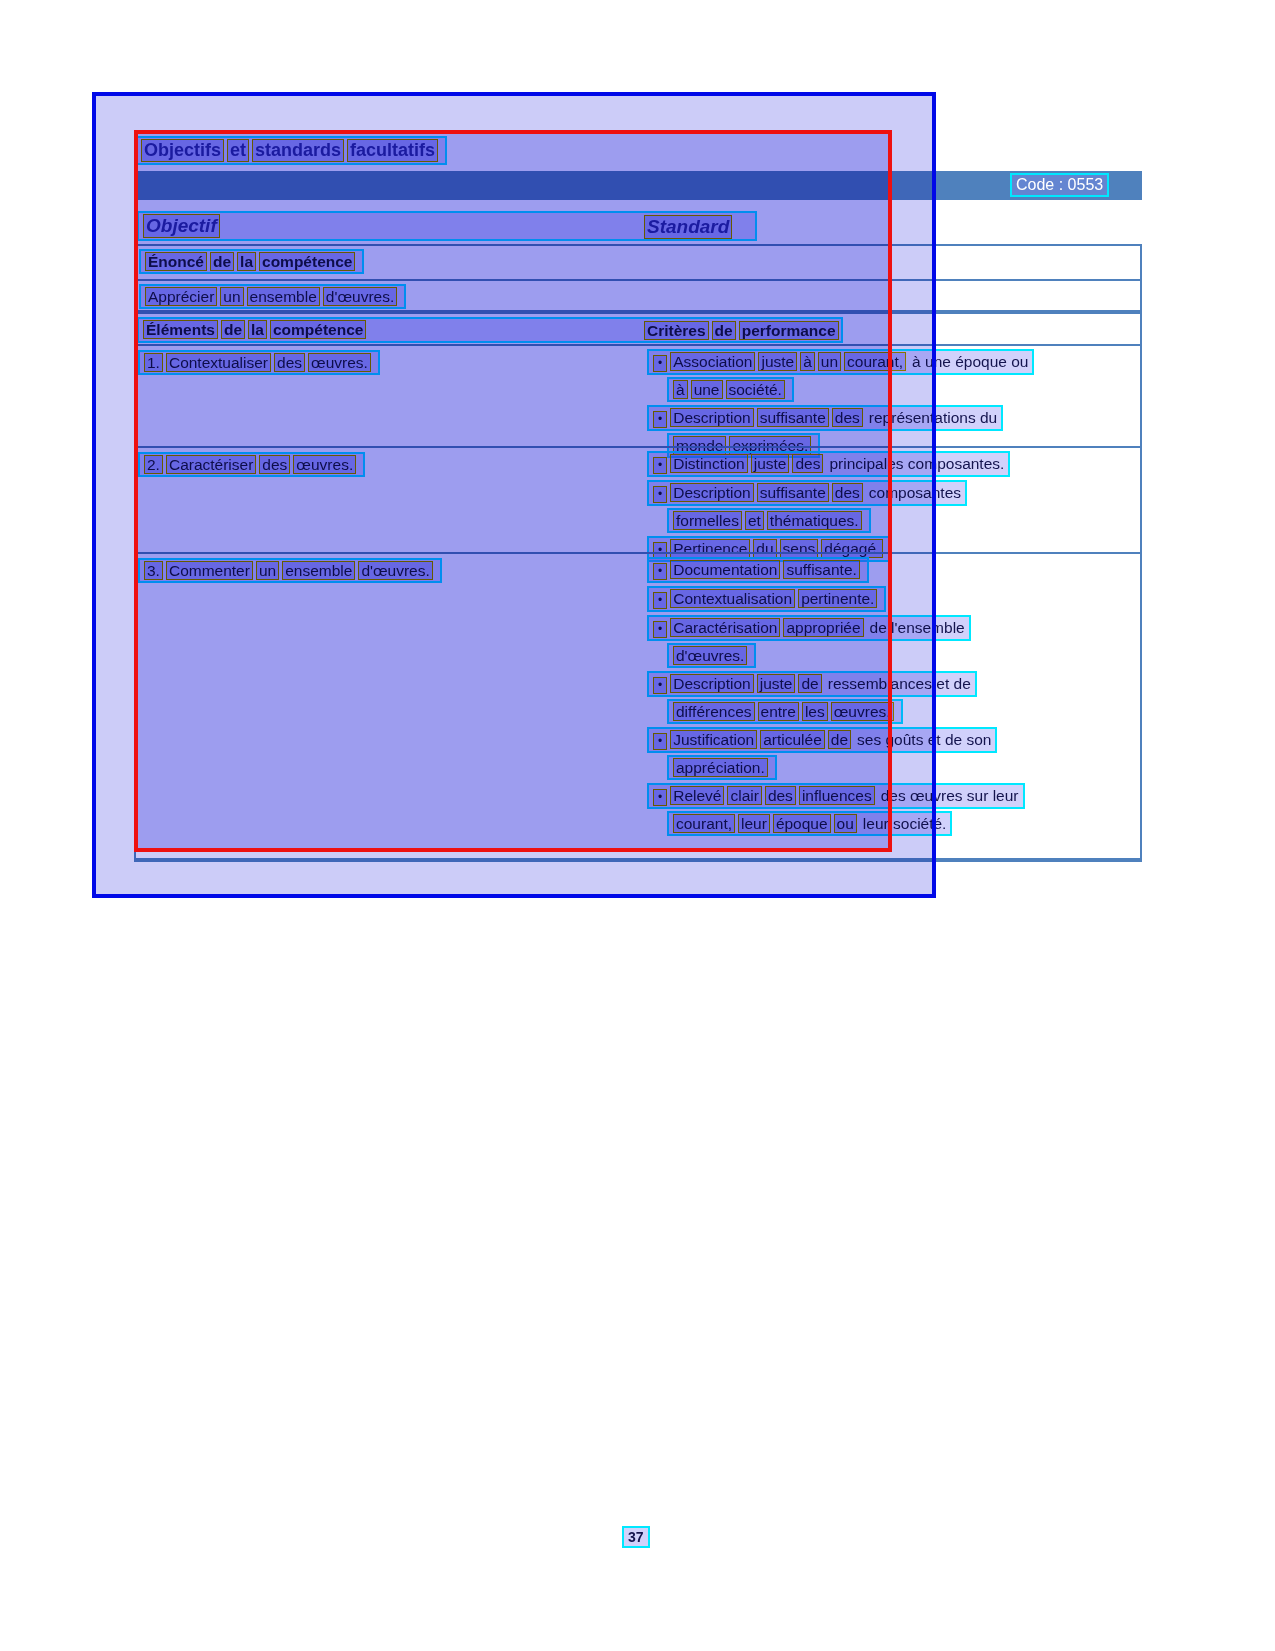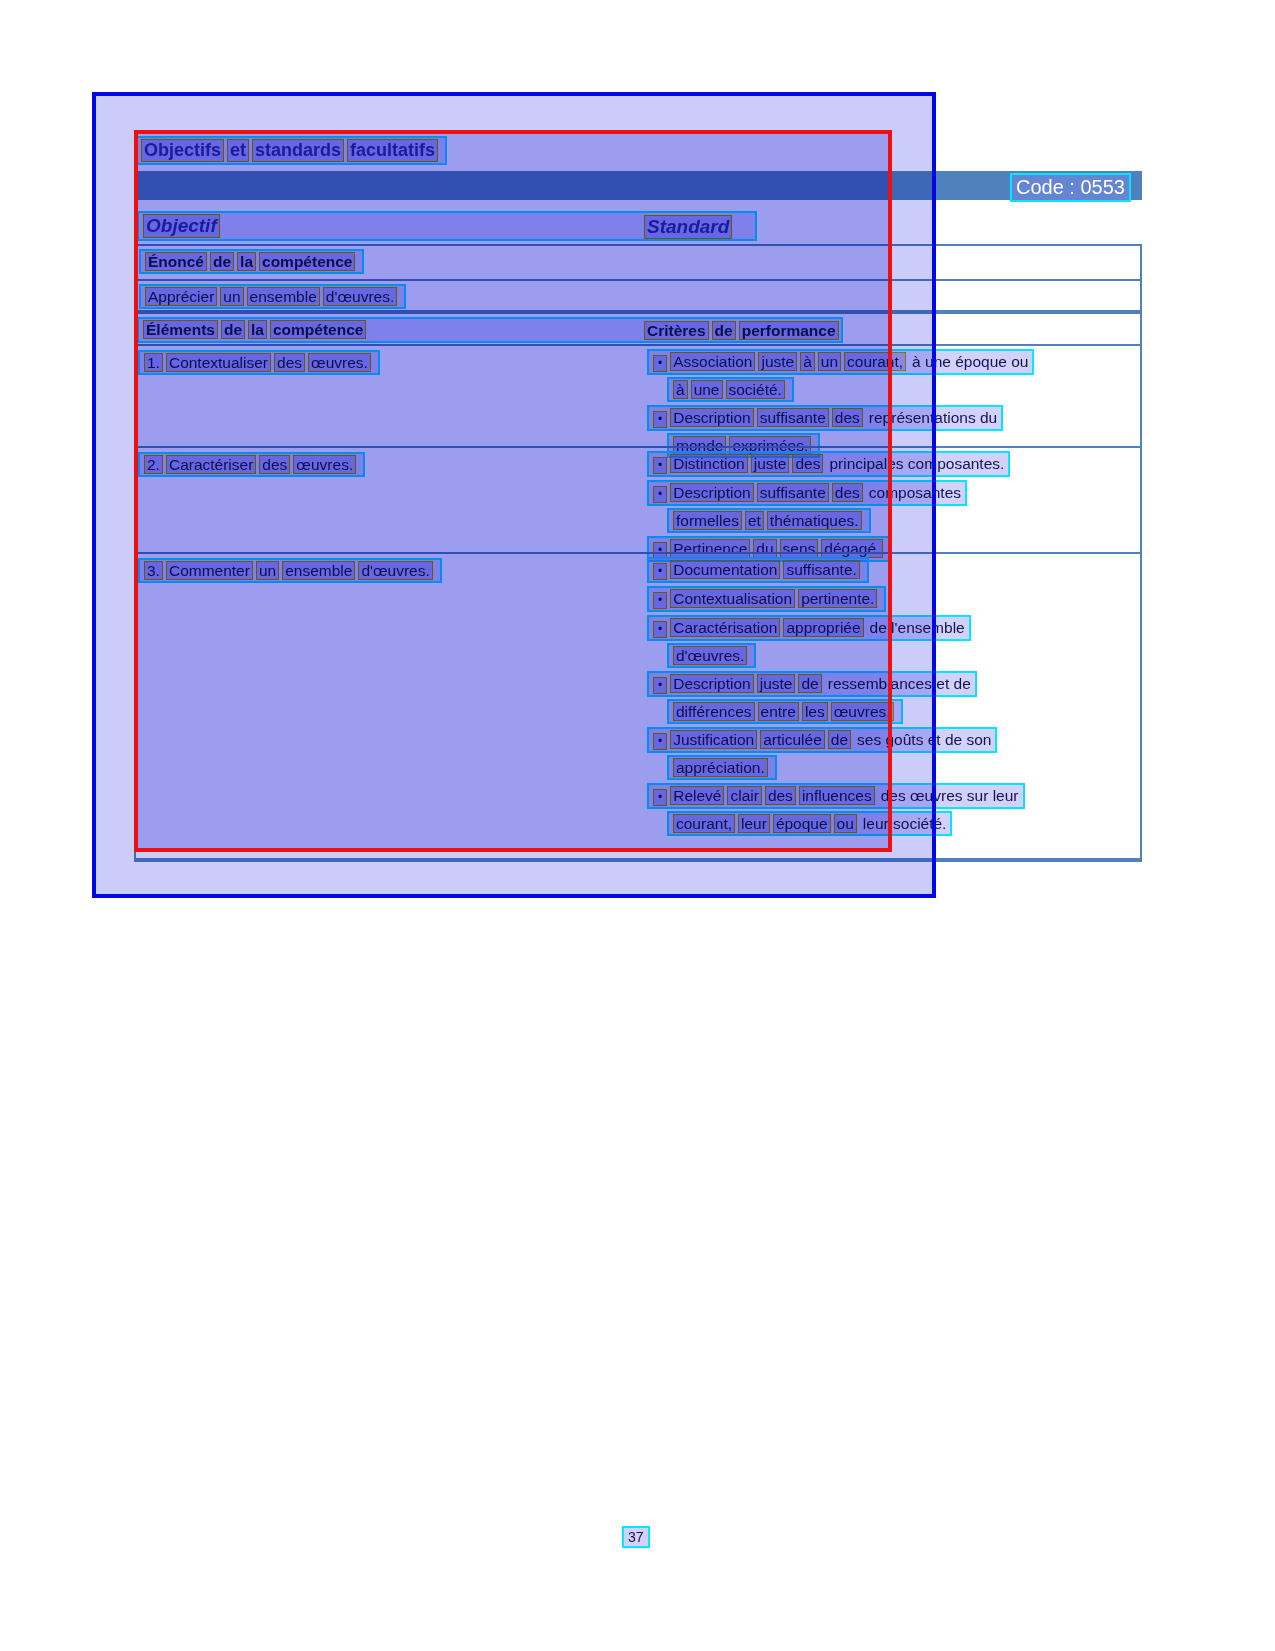"Code : 0553" .code-box { font-size: 20px -> 16px }
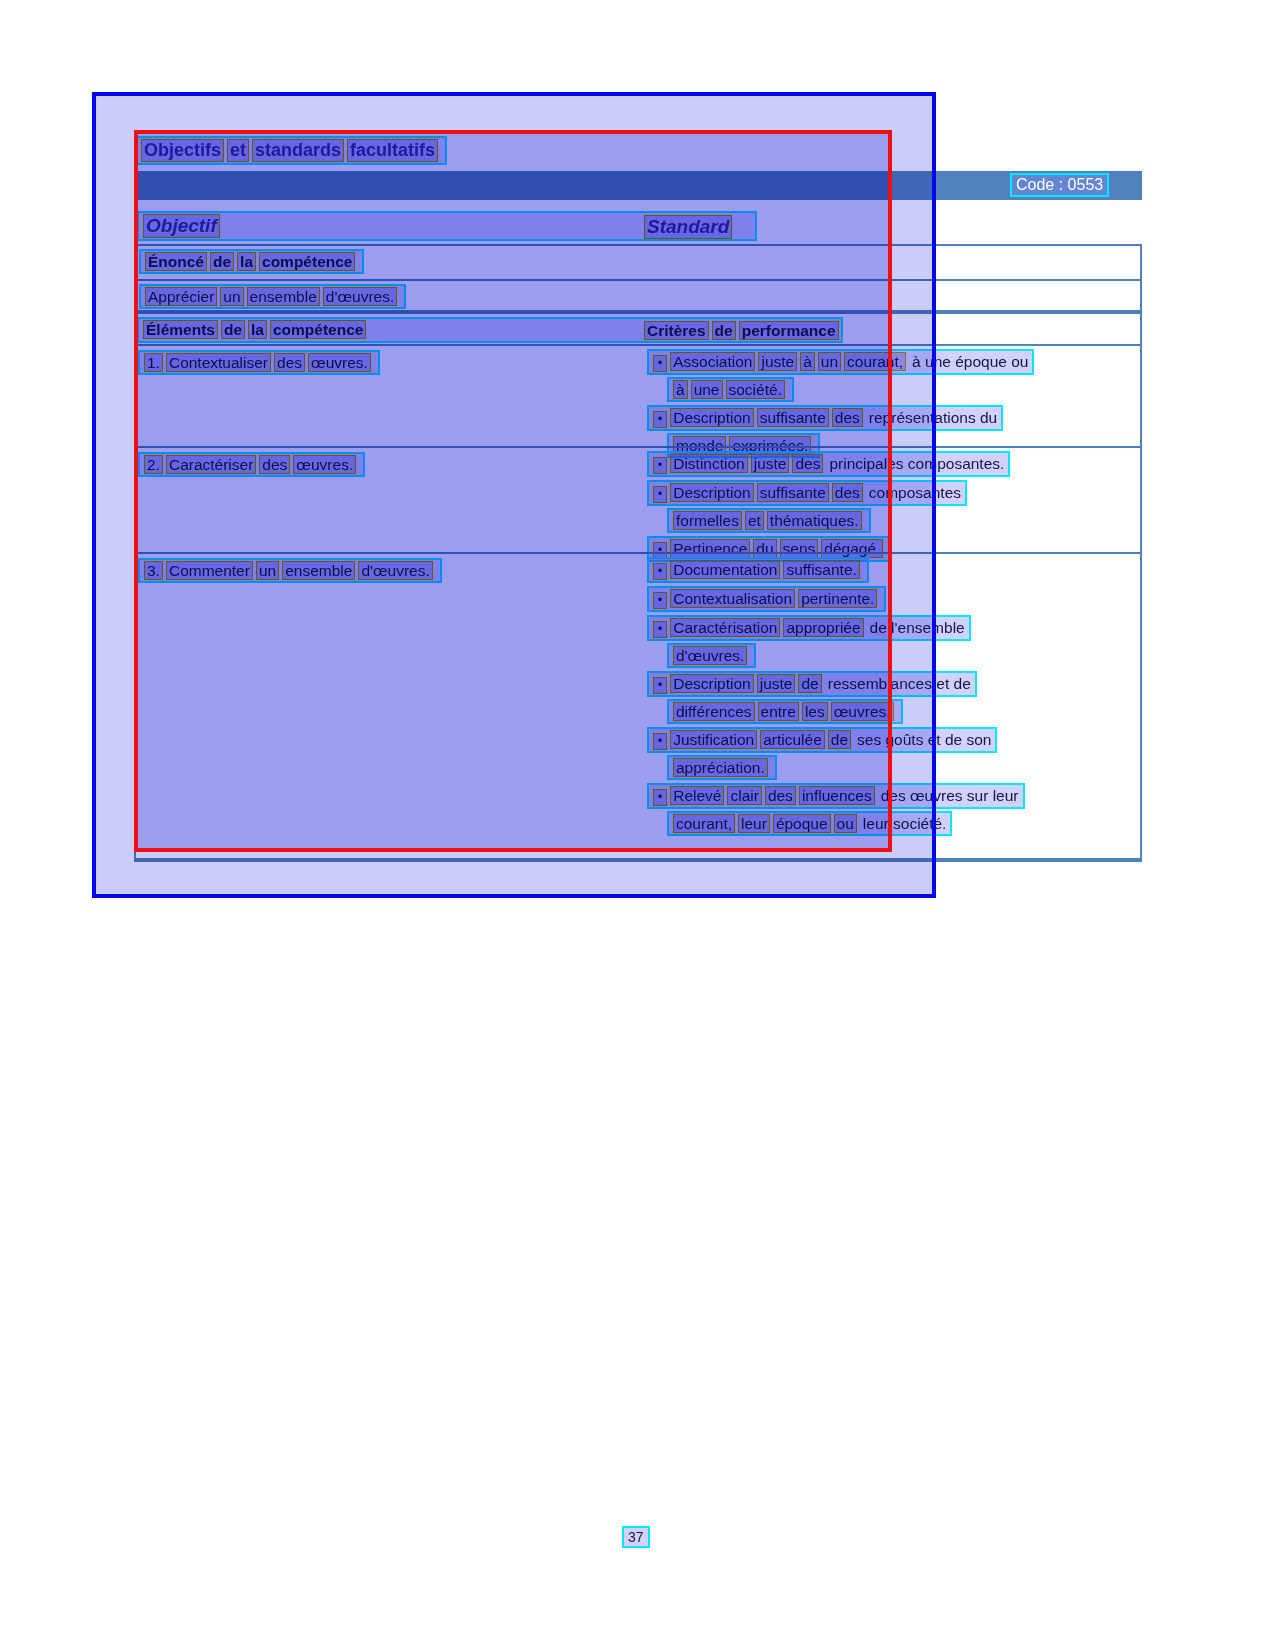"37" .page-box { font-weight: none -> bold }
